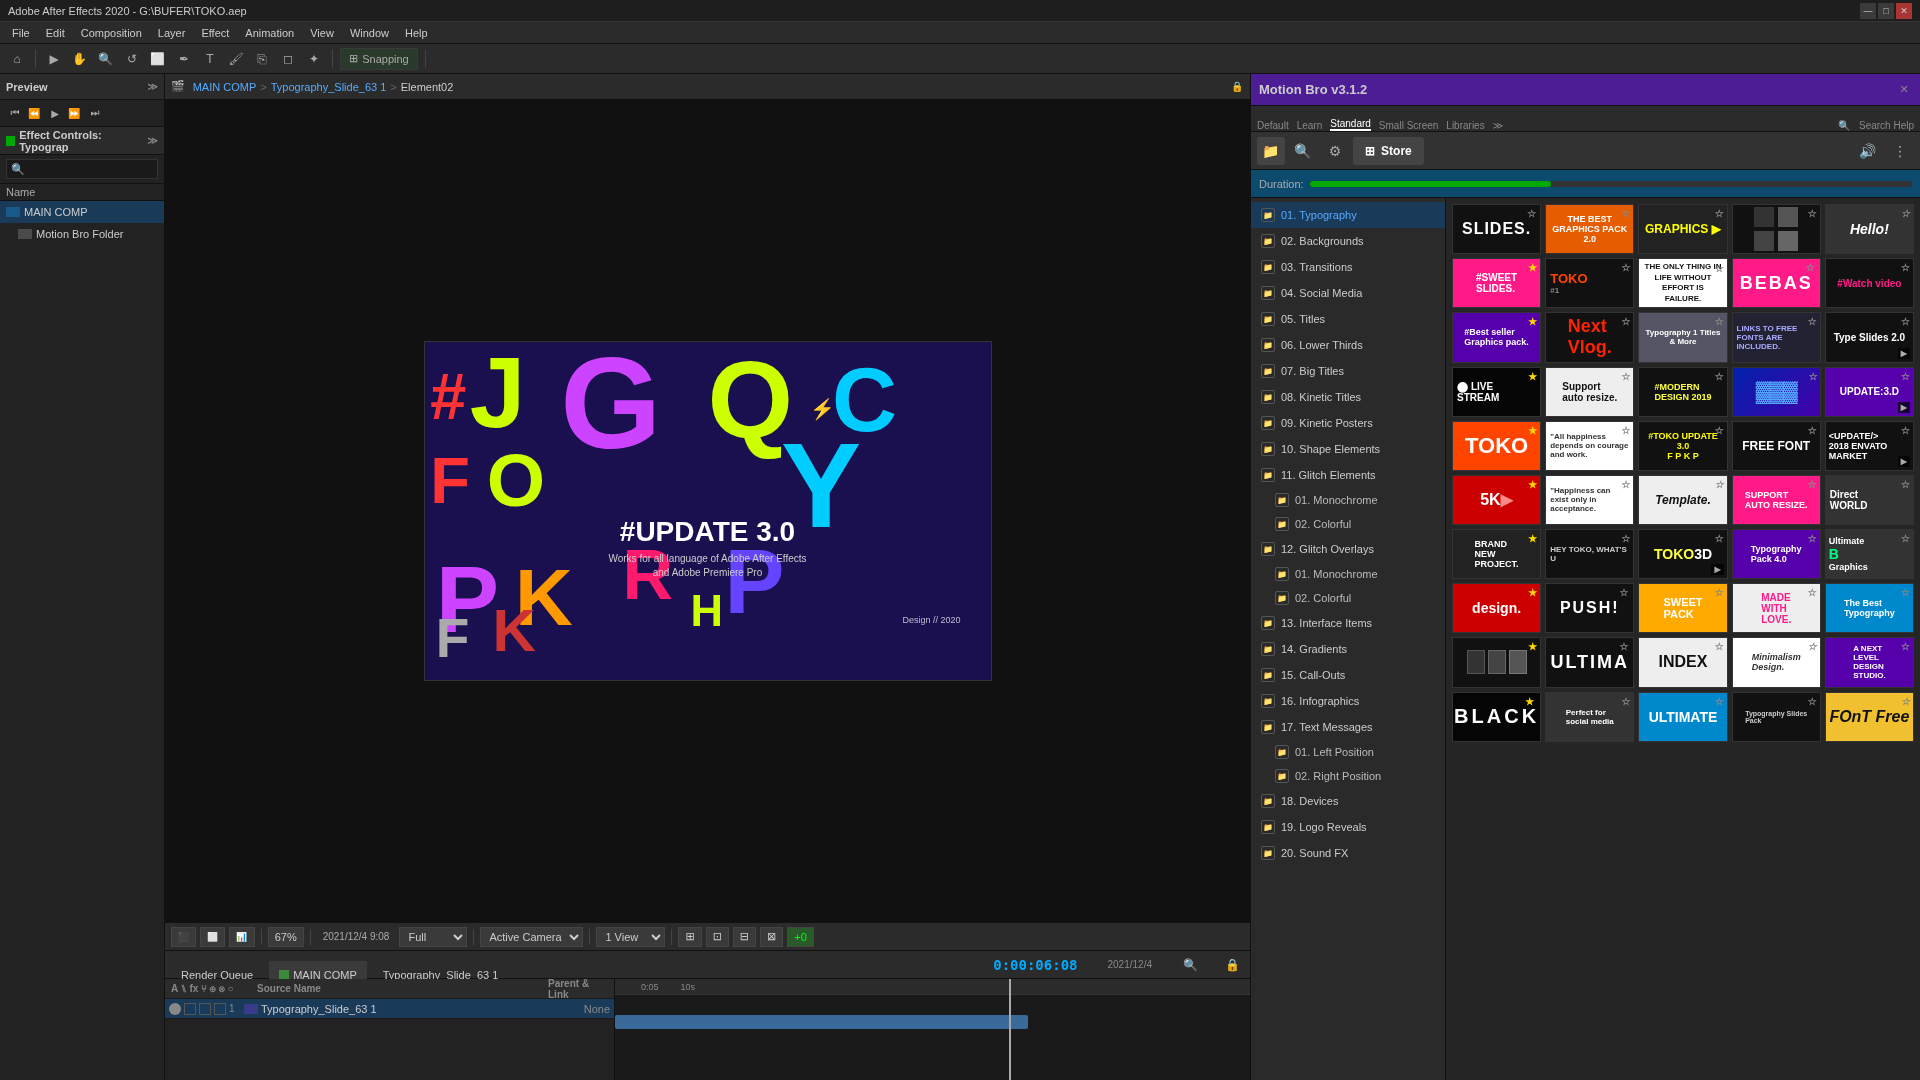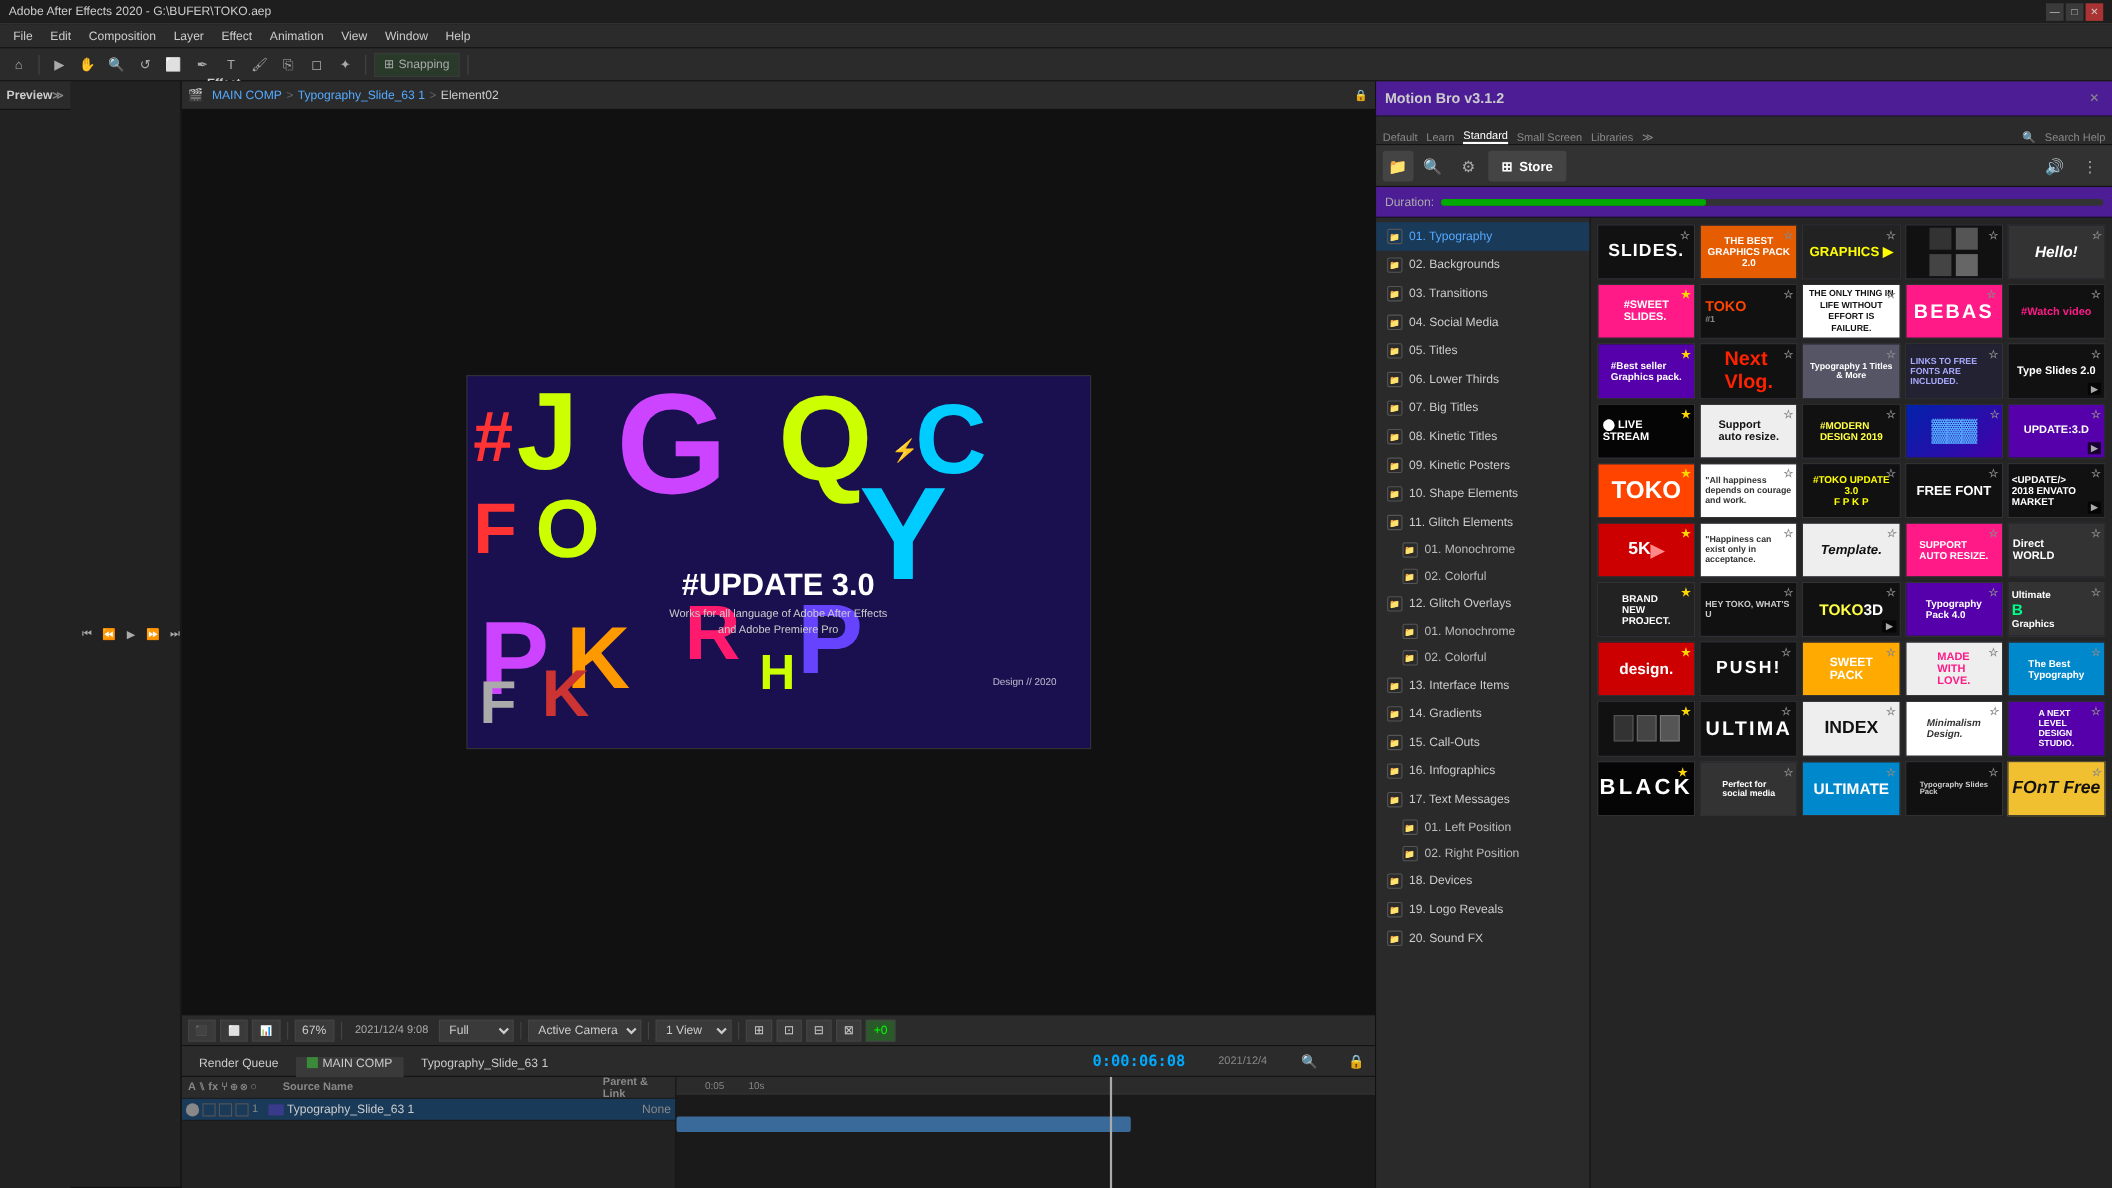"Preview" #left-panel { flex-direction: row -> column }
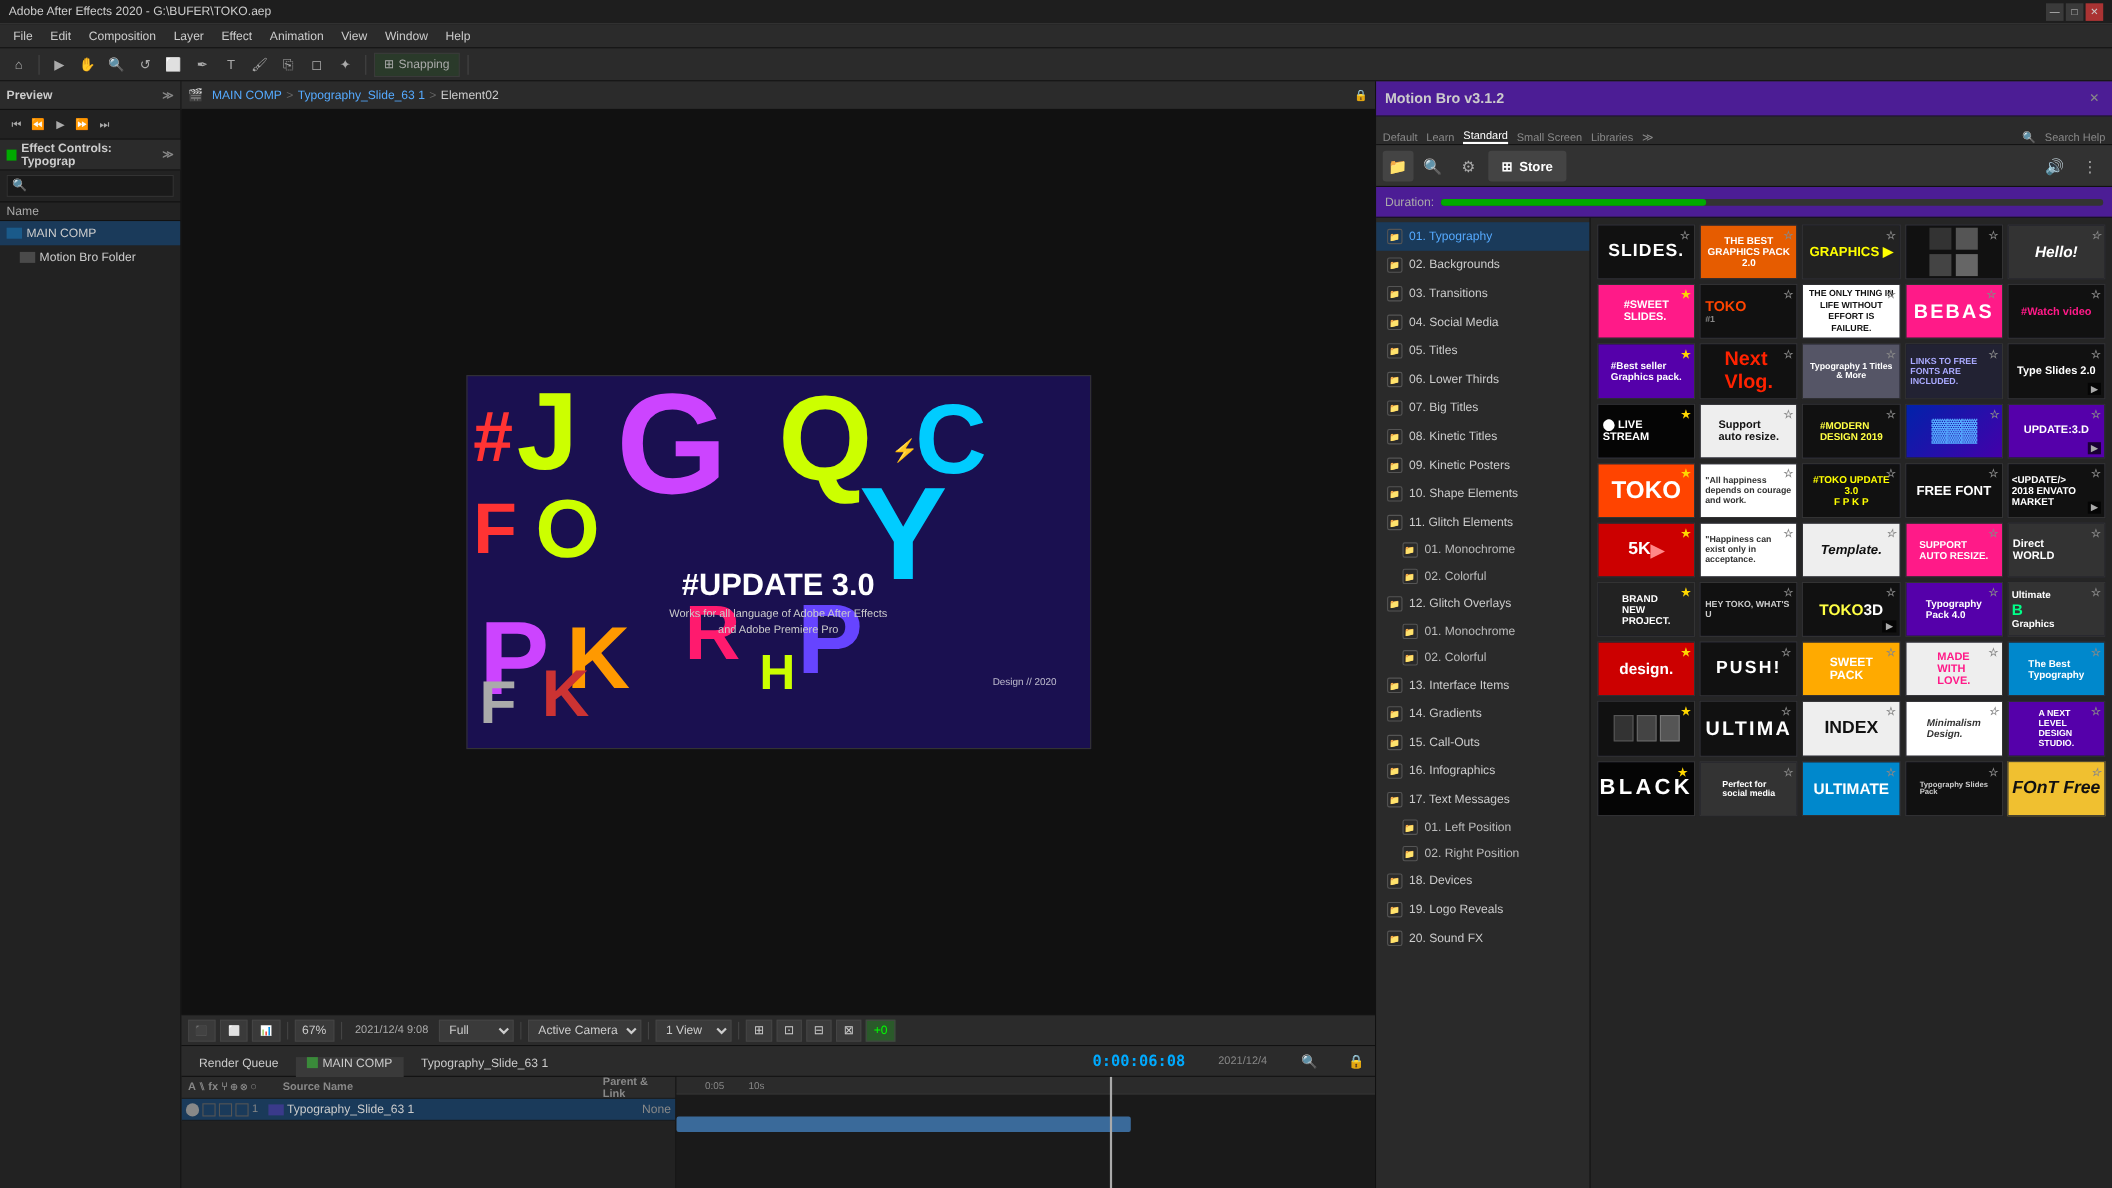"Duration:" #mb-duration { background: #4c1d95 -> #0c4a6e }
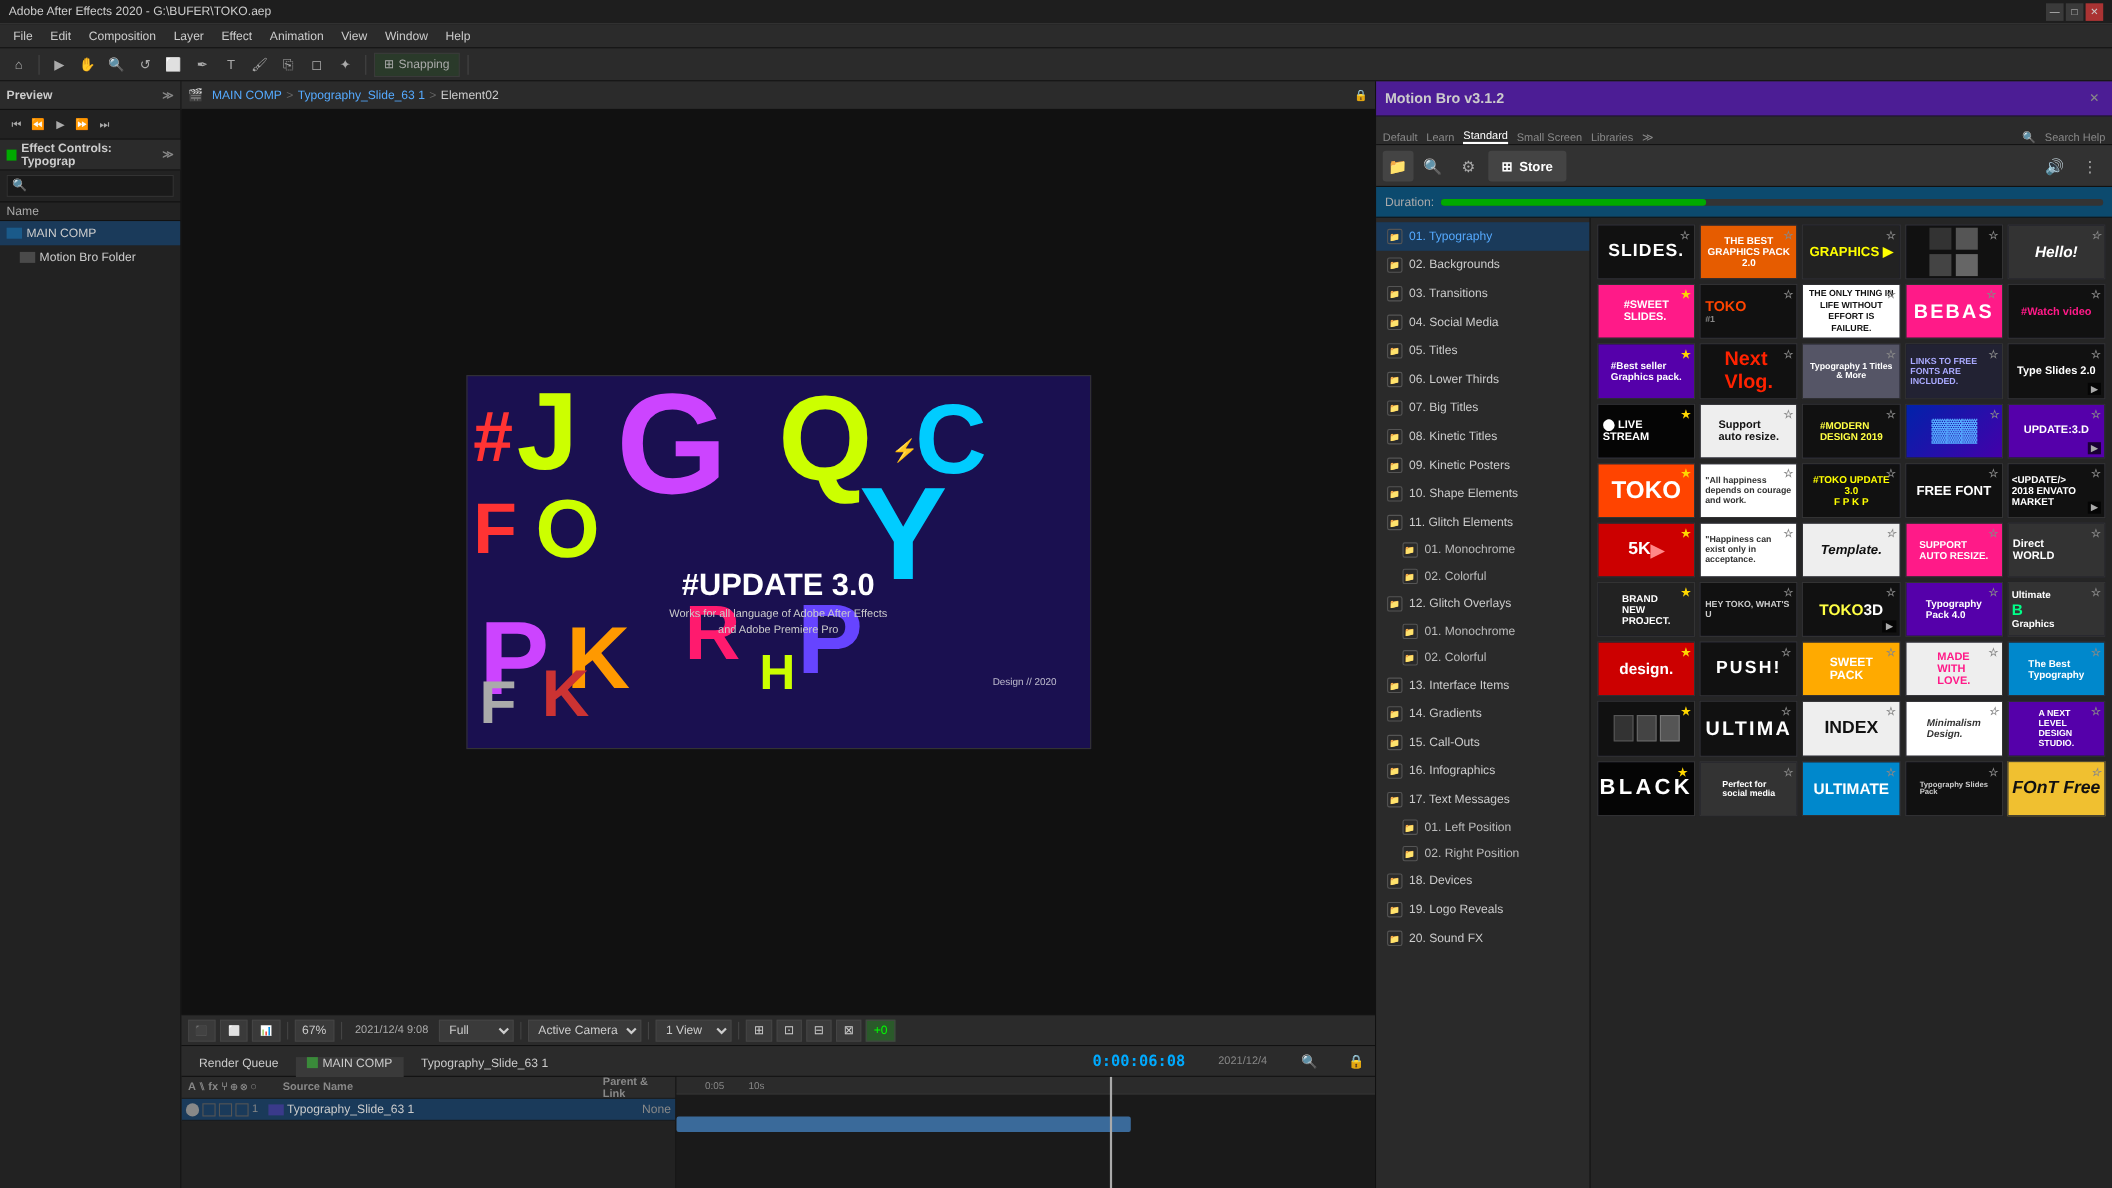"Render Queue" .timeline-tab { align-items: none -> center }
